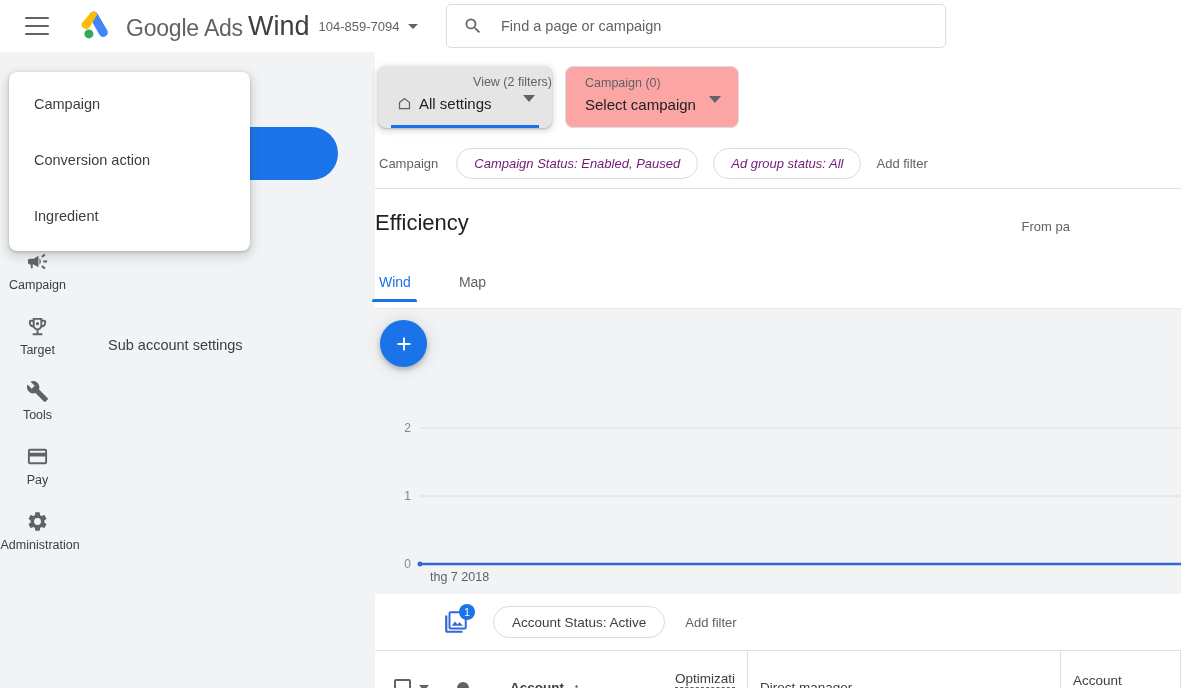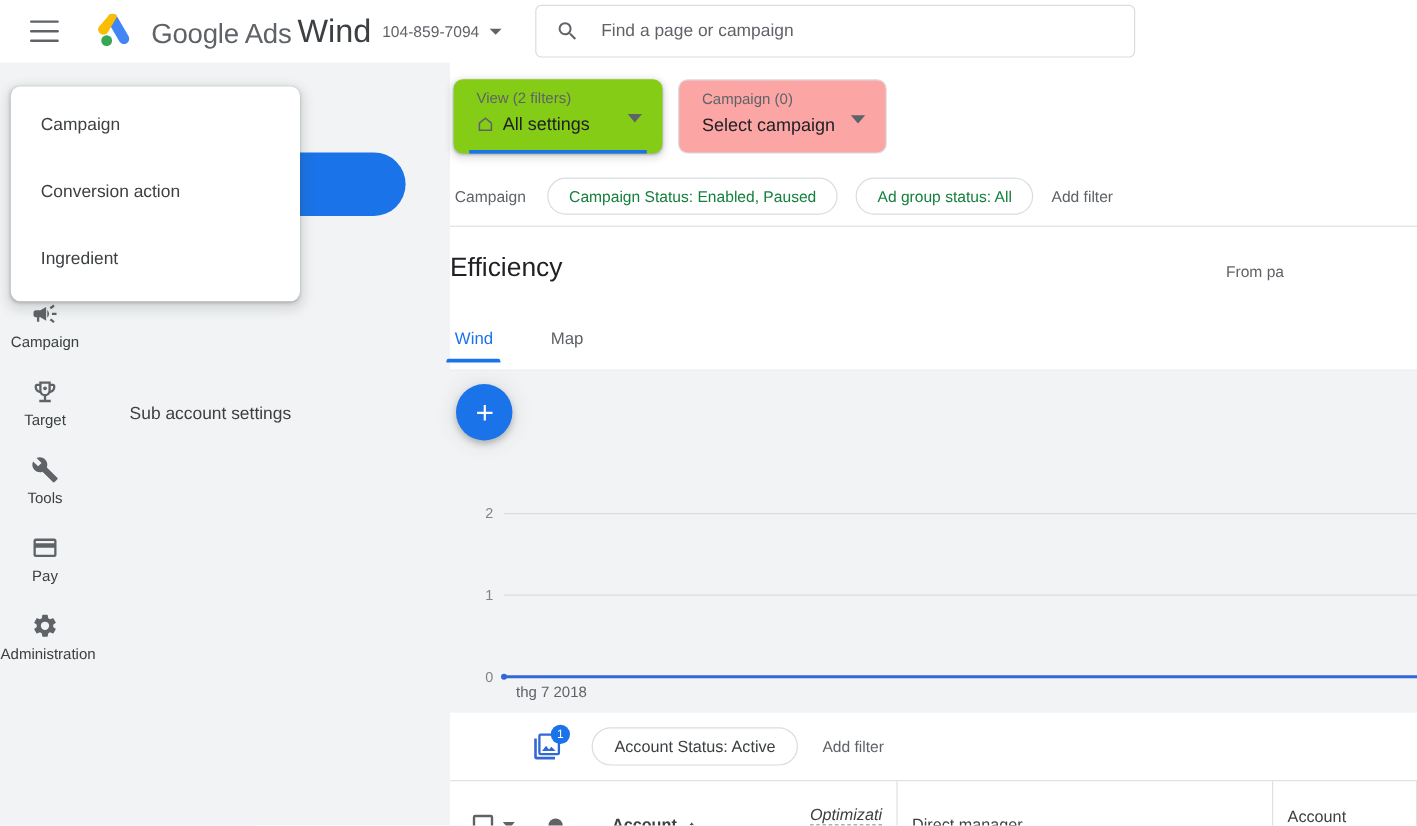"View (2 filters)" .viewcard { background: #84cc16 -> #e5e5e5; text-align: none -> right }
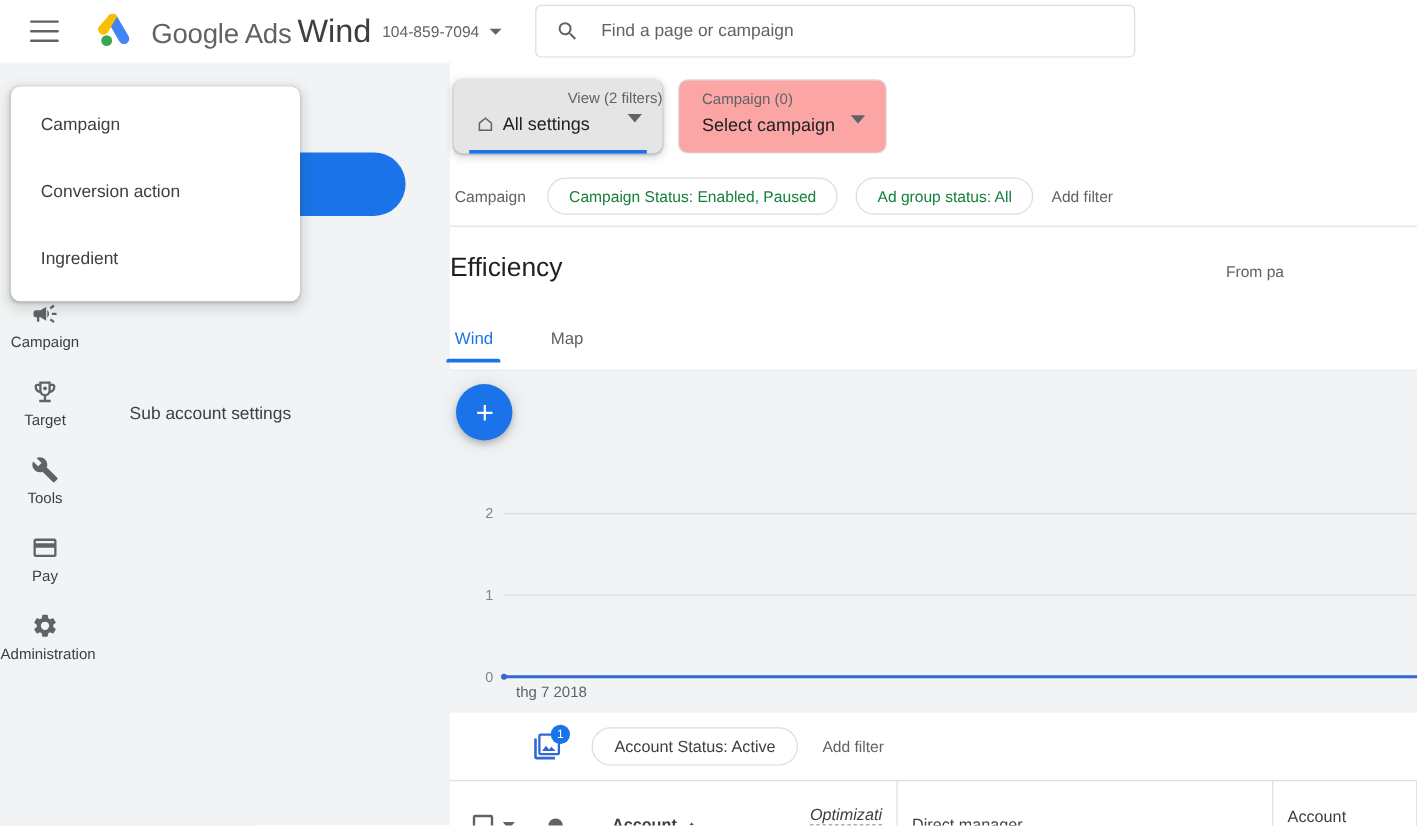"Campaign Status: Enabled, Paused" .chip { color: #15803d -> #701a75; font-style: none -> italic }
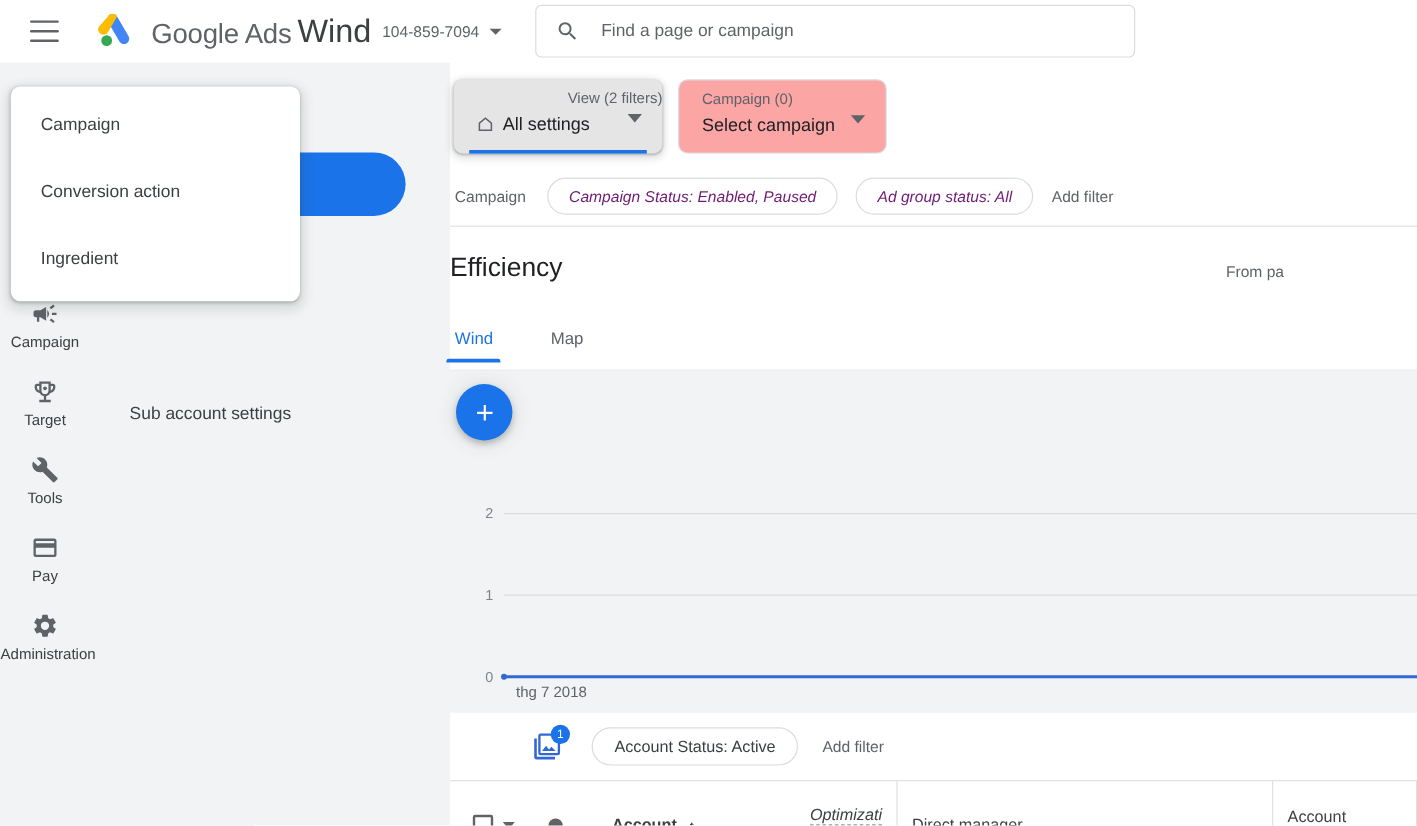"Optimizati" .dashed { font-style: italic -> none }
